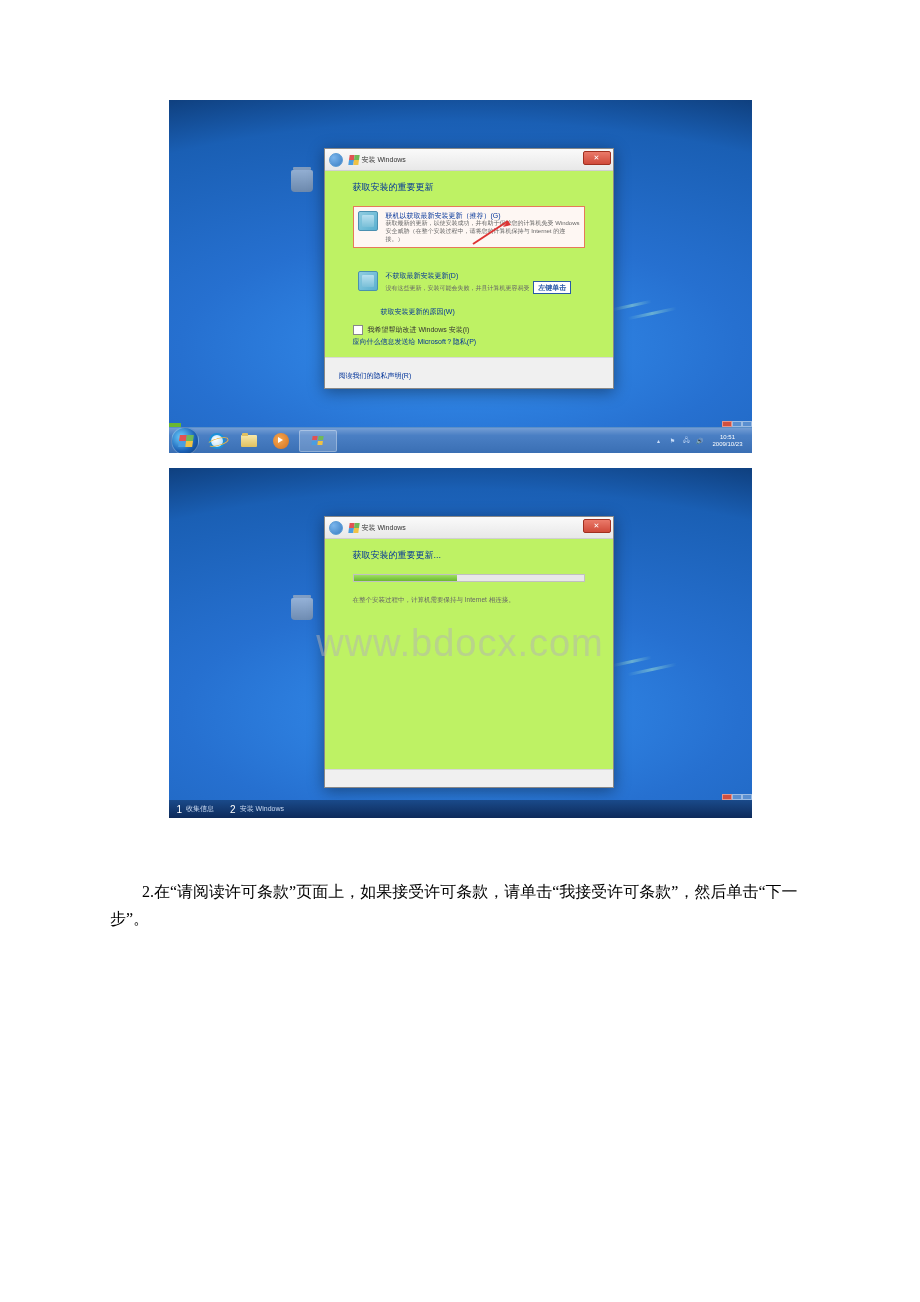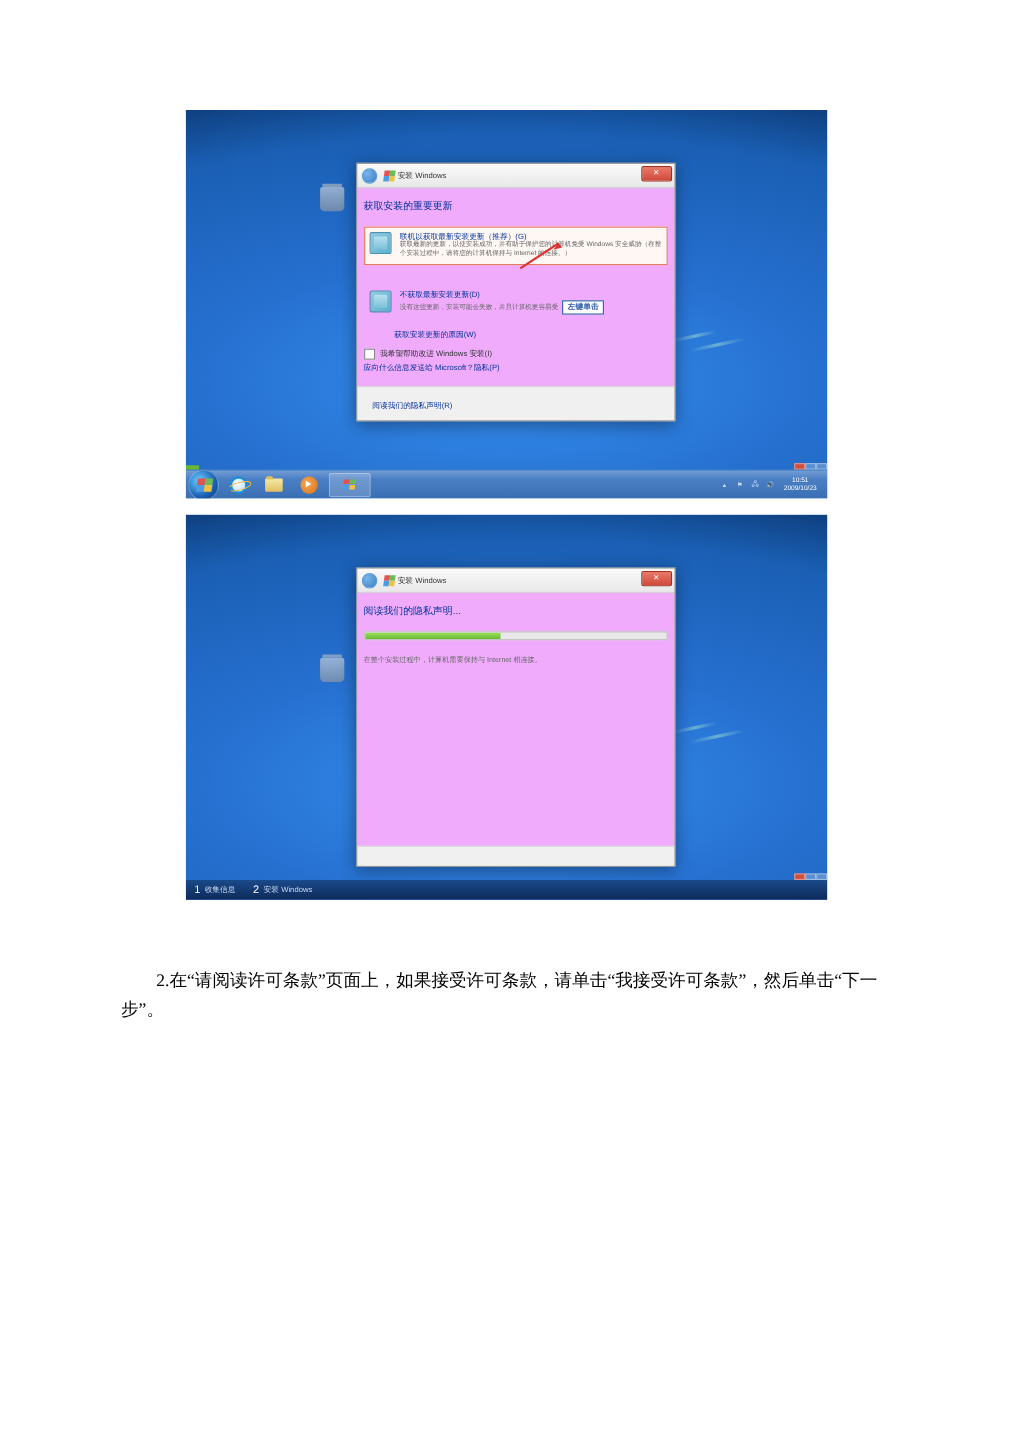"获取安装的重要更新" .dialog-body { background: #f0abfc -> #bef264; padding: 10px 6px -> 10px 28px }
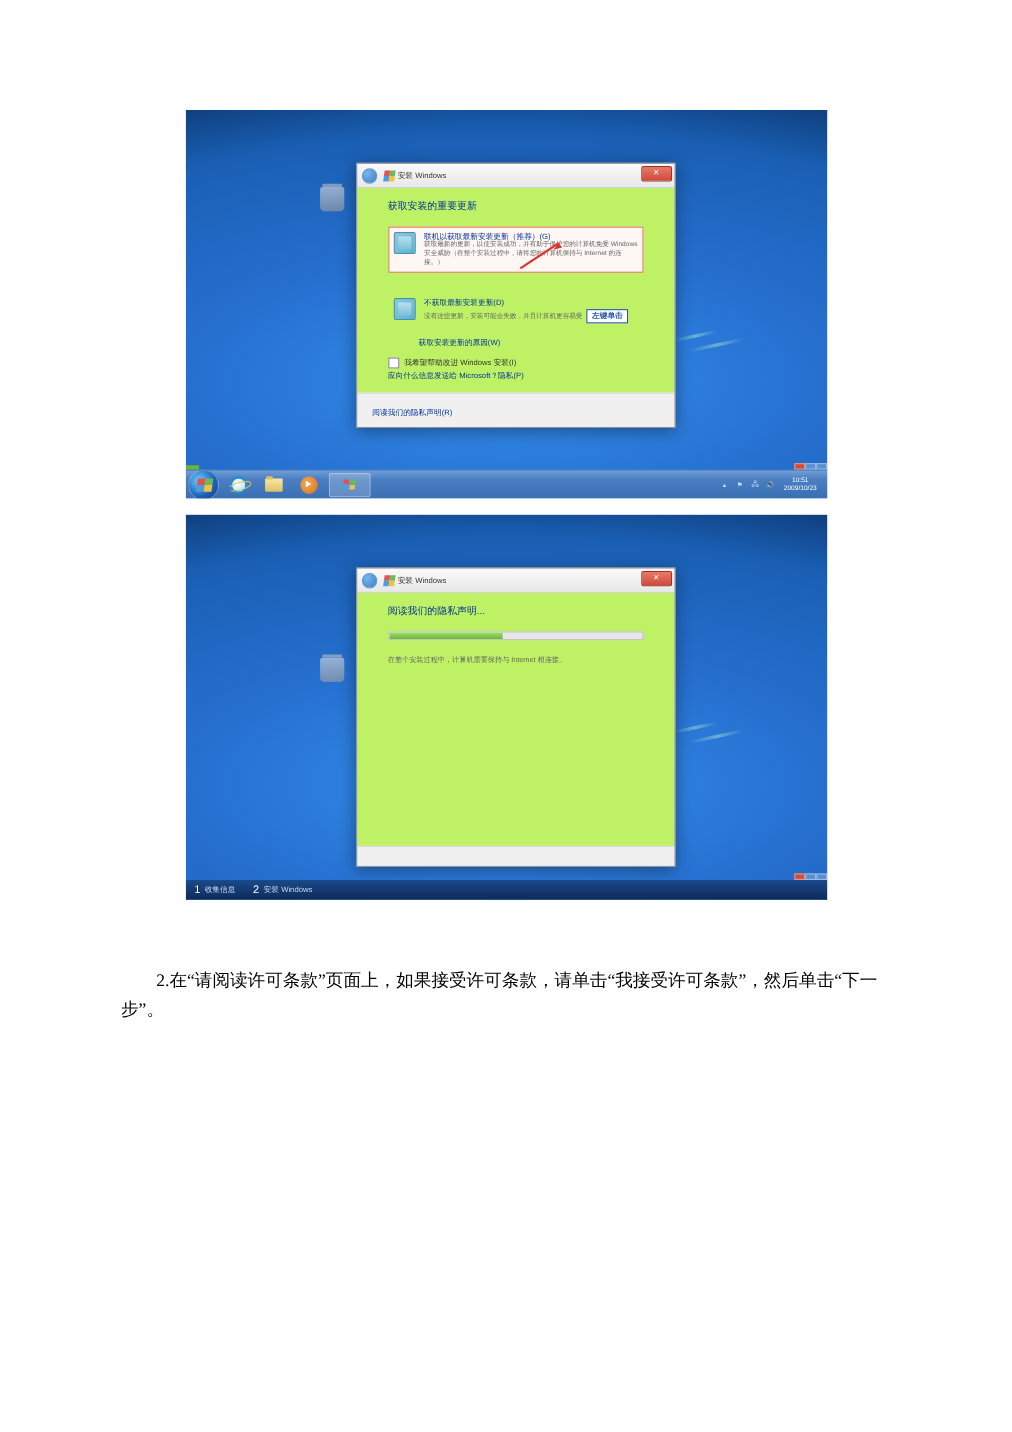"阅读我们的隐私声明..." div.dialog-heading { text: 阅读我们的隐私声明 -> 获取安装的重要更新 }
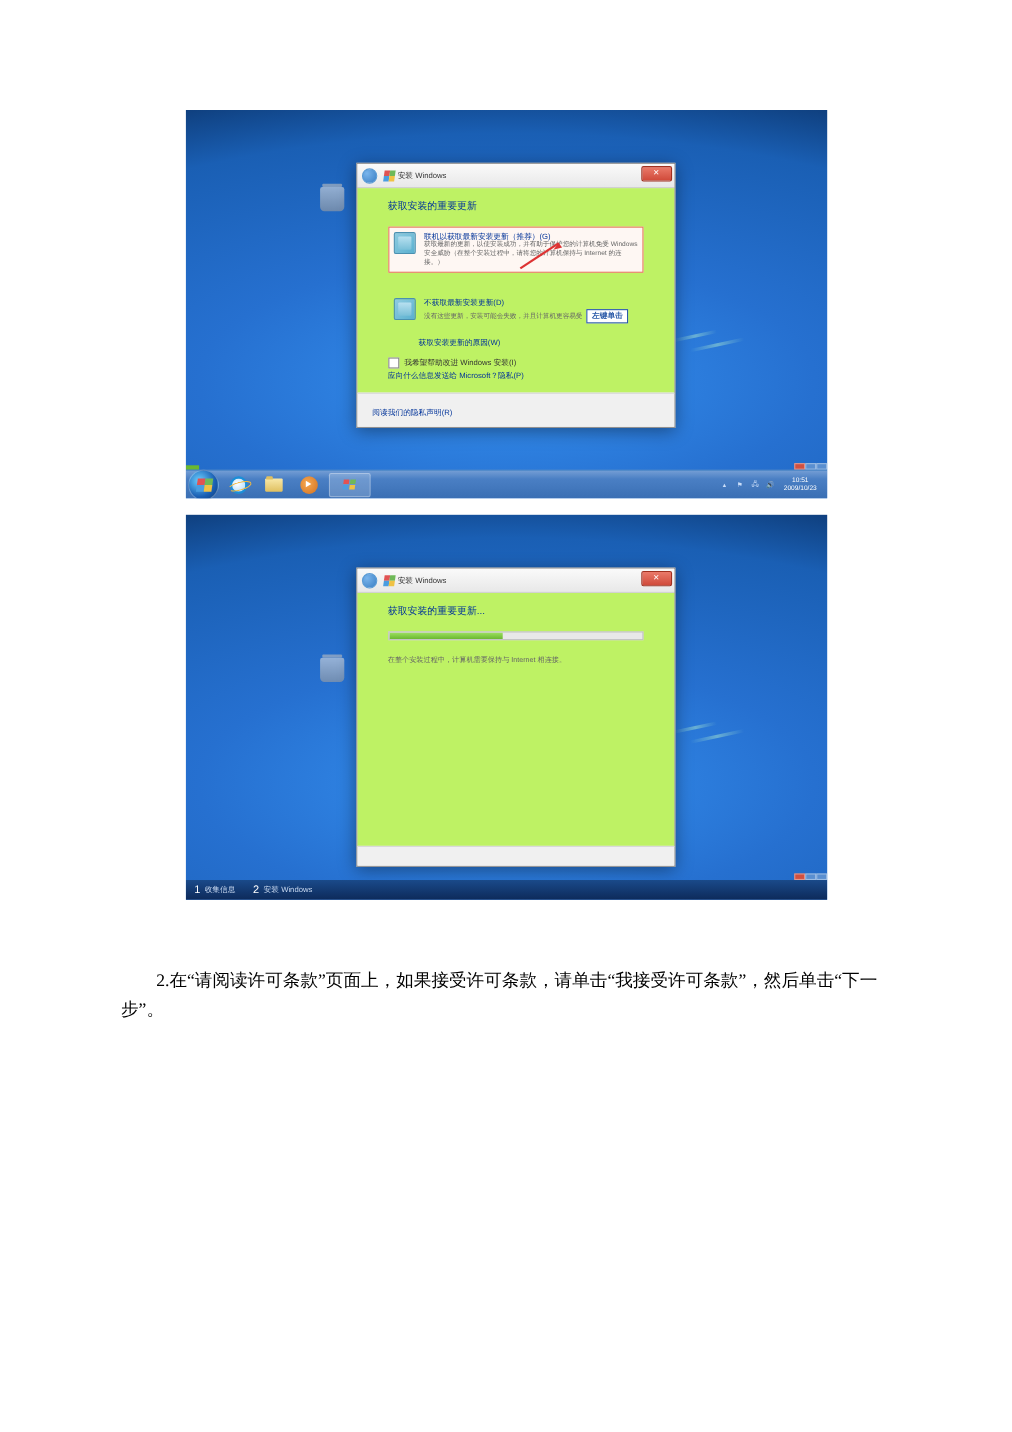"www.bdocx.com" div.watermark { html: none -> <div>www.bdocx.com</div> }
